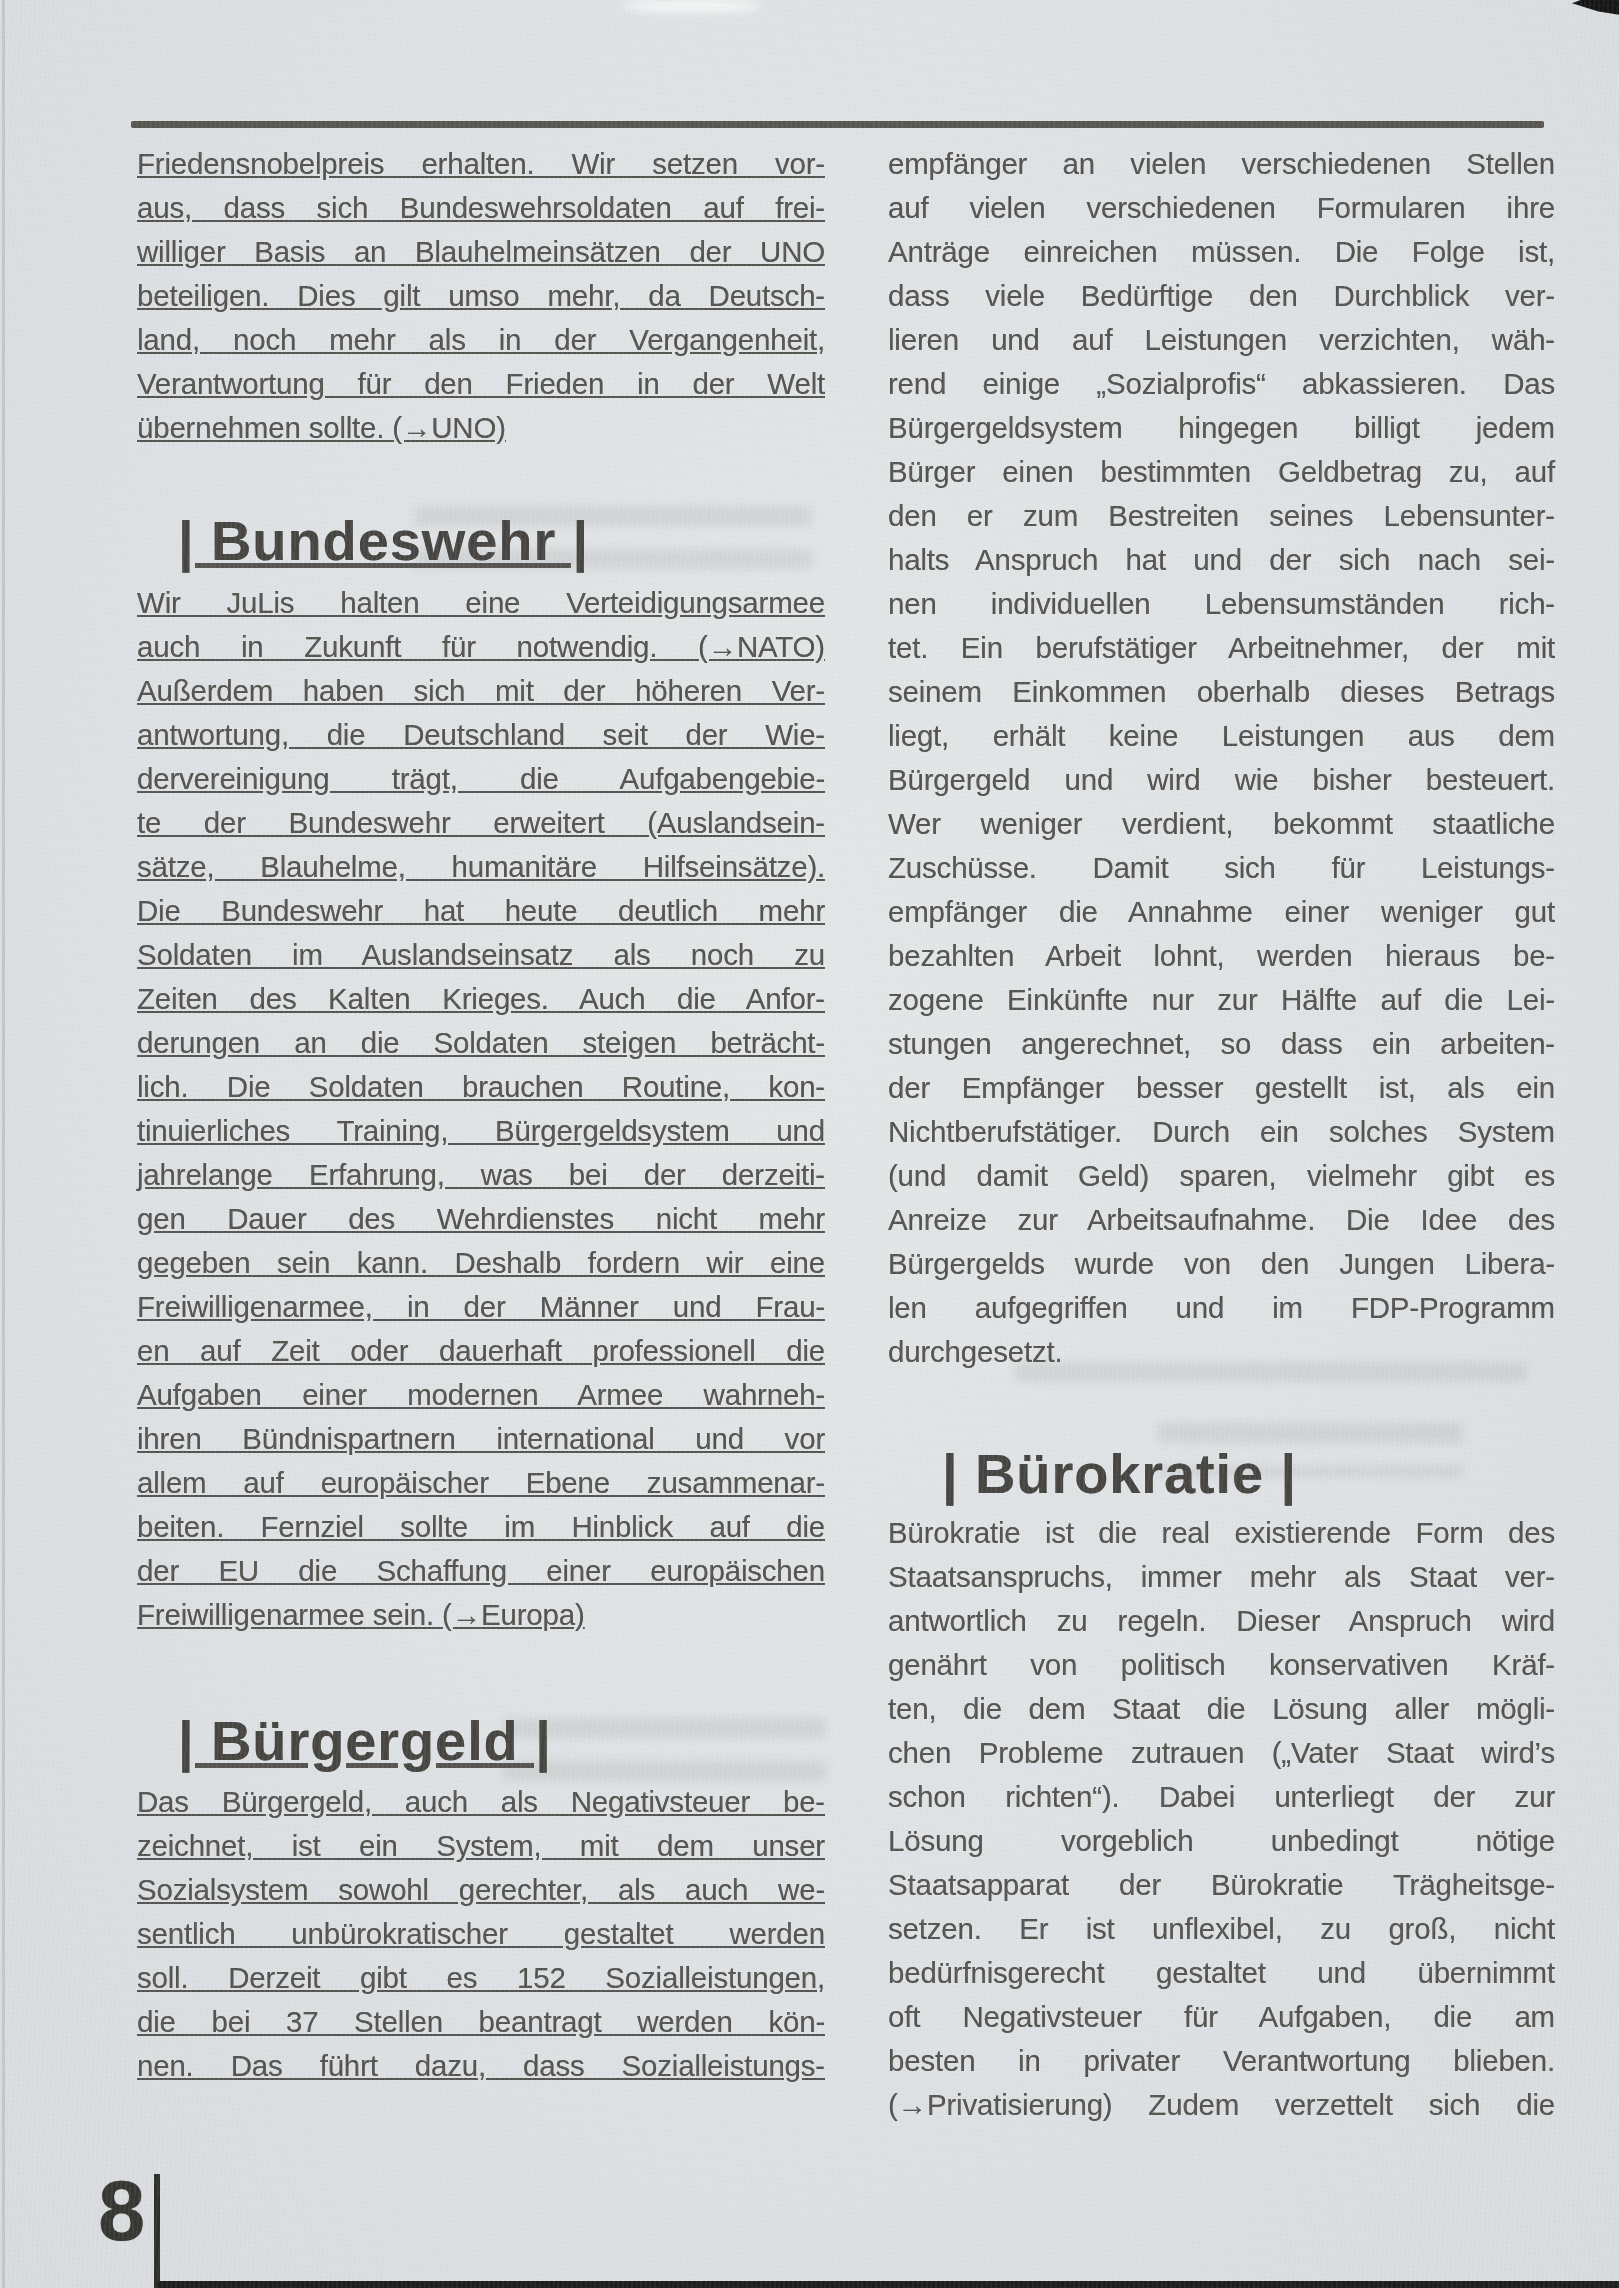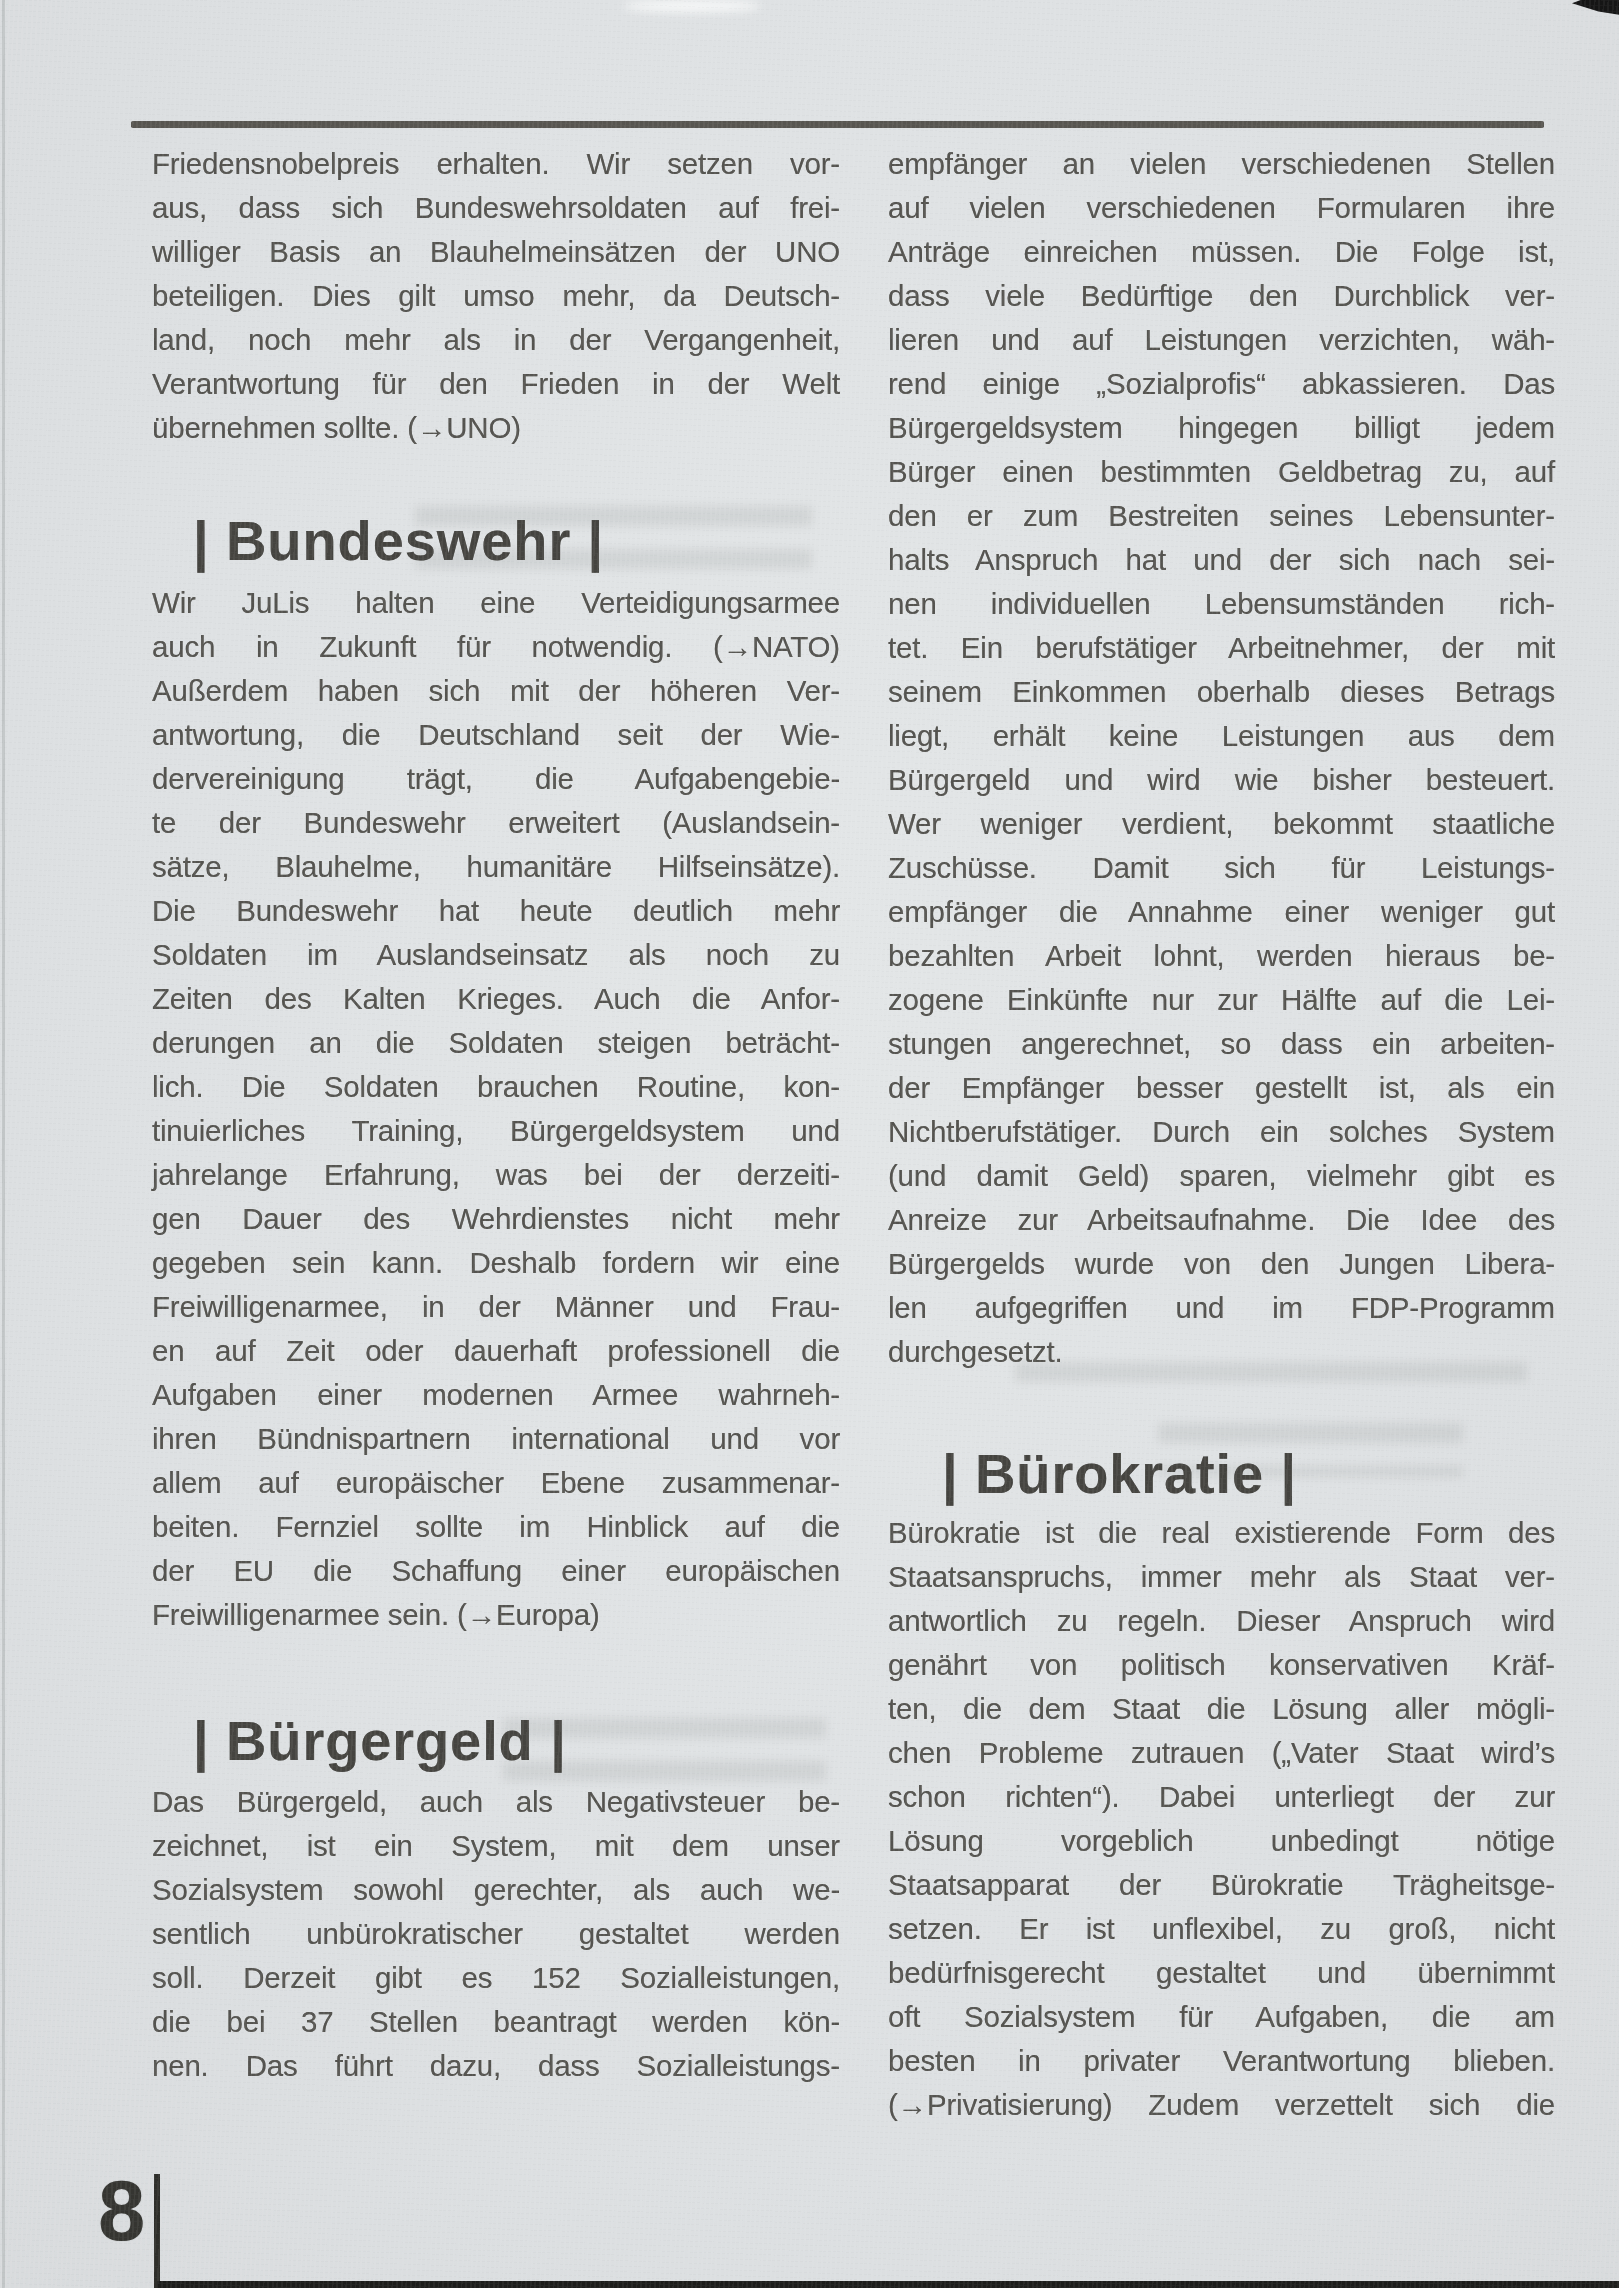"Friedensnobelpreis erhalten. Wir setzen" .col-left { left: 152px -> 137px; text-decoration: none -> underline }
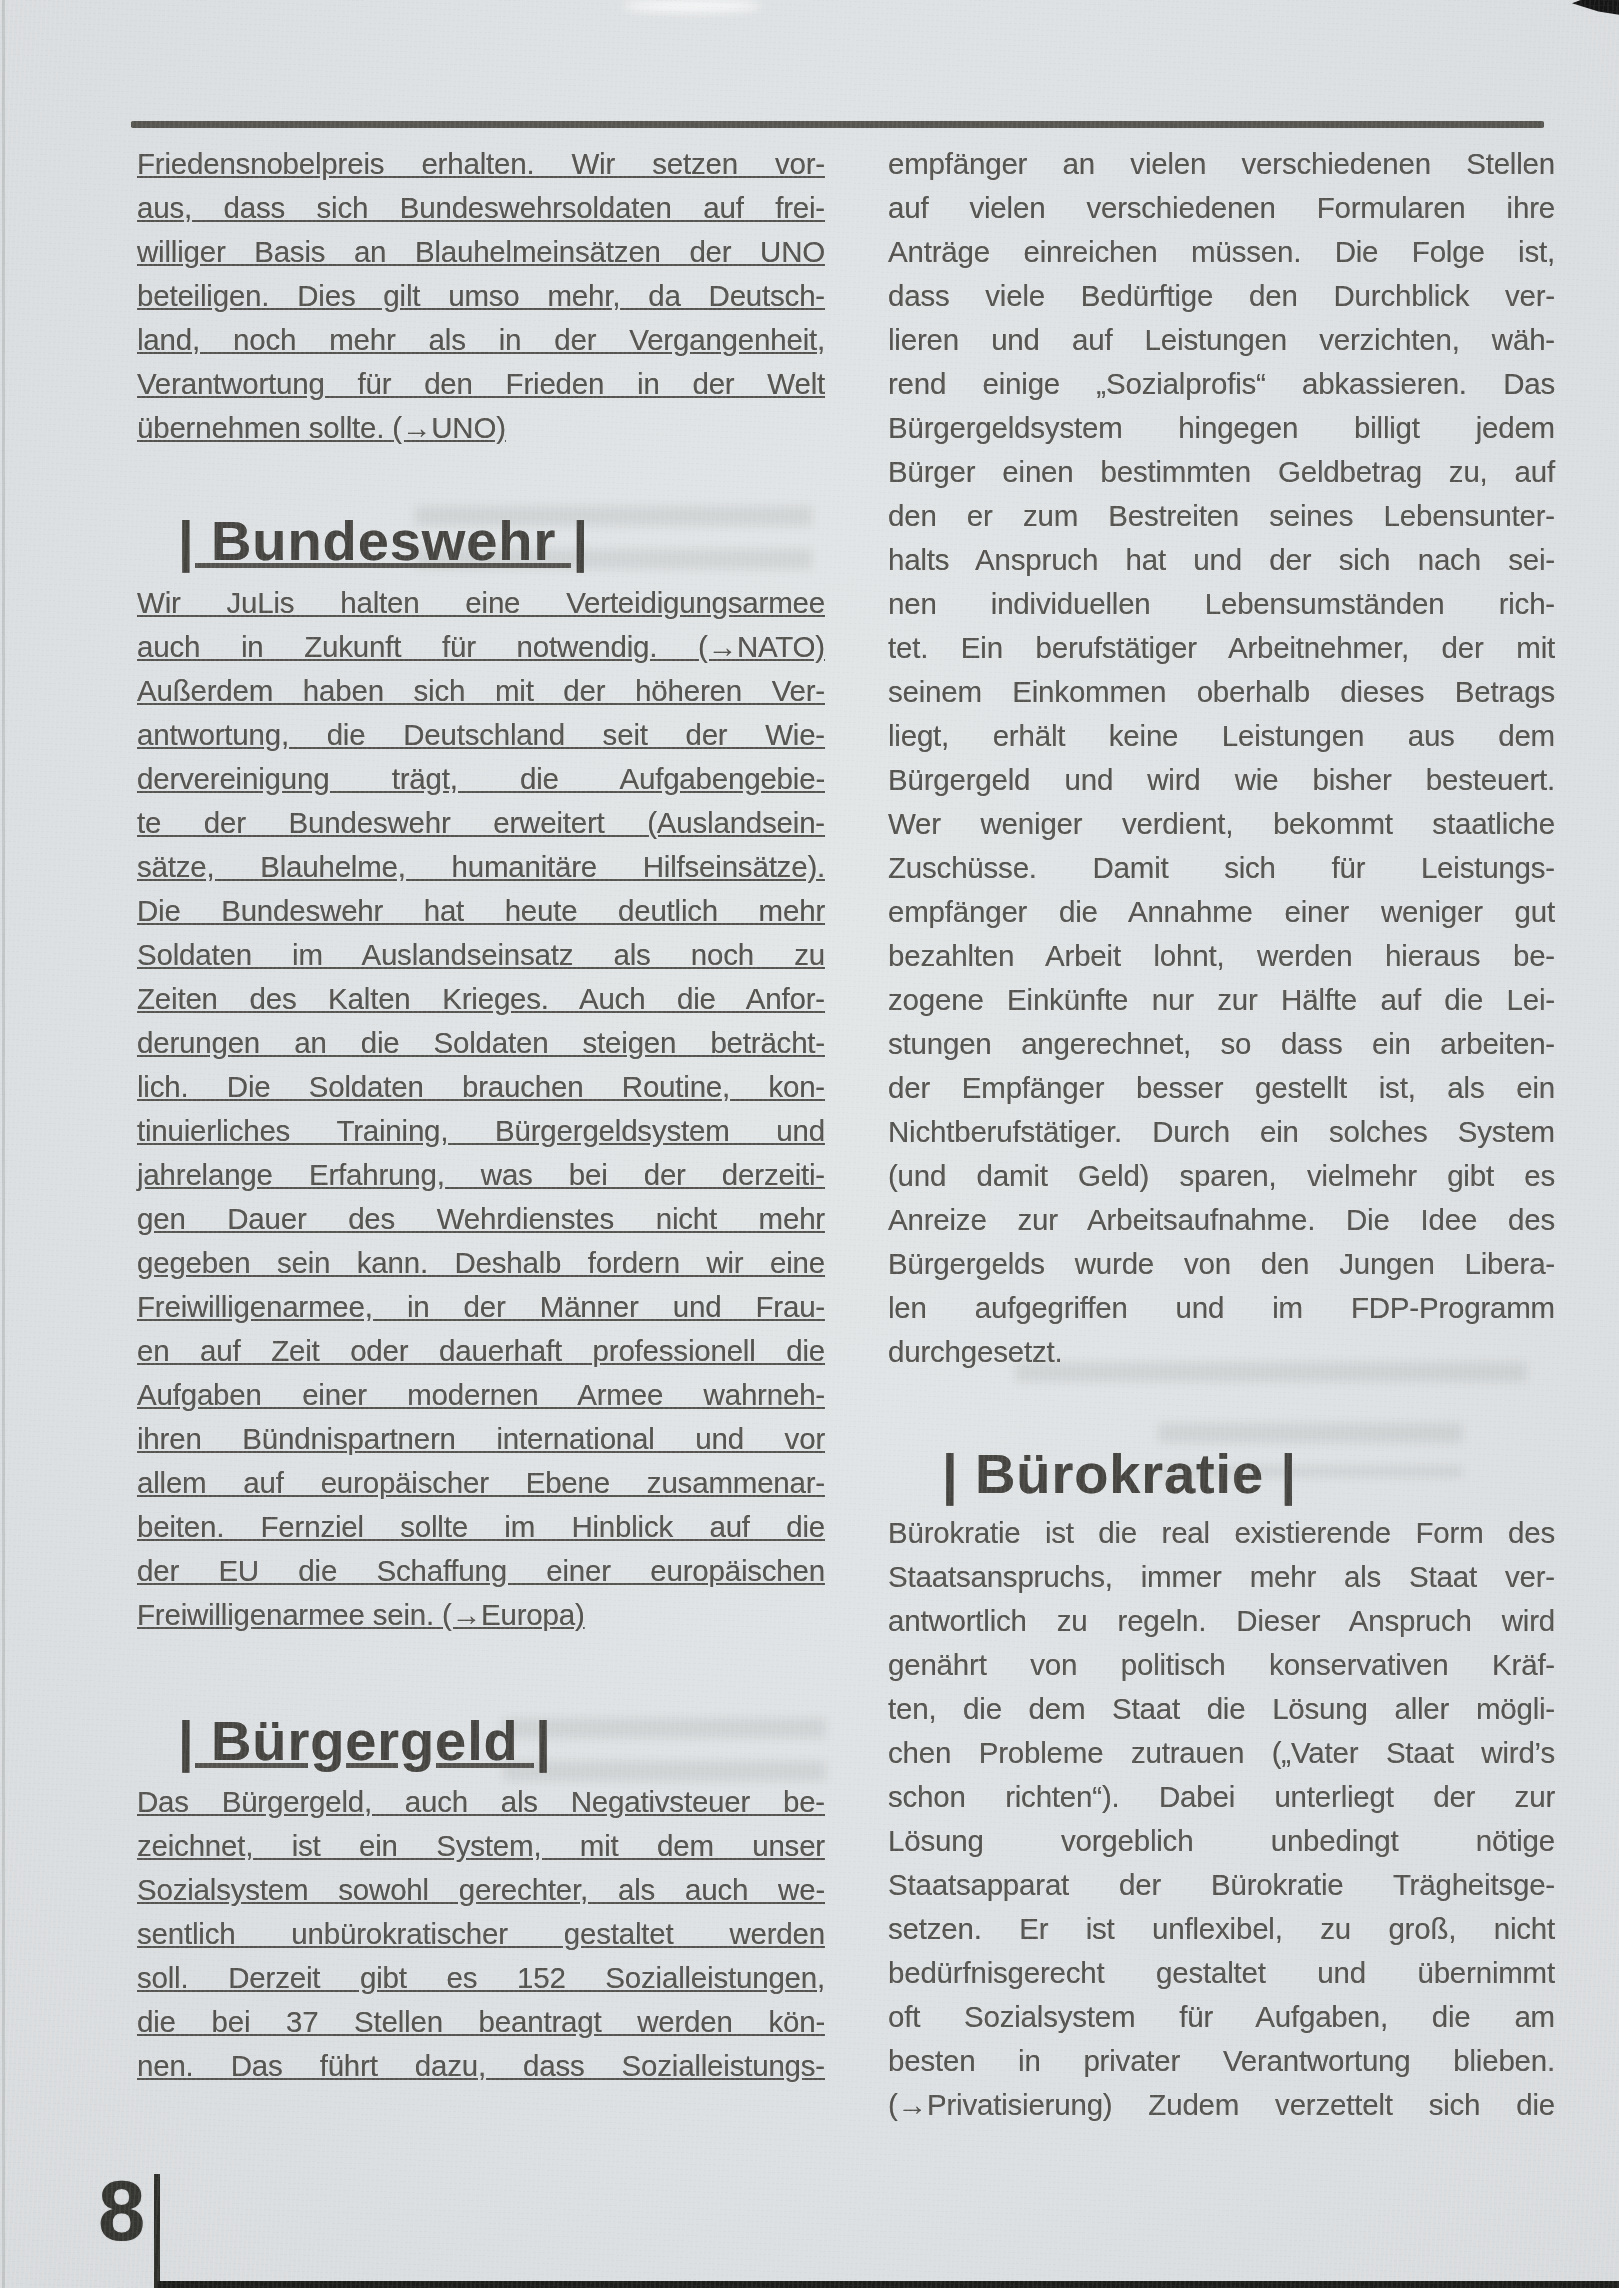"oft Sozialsystem für Aufgaben, die" div.pline { text: Sozialsystem -> Negativsteuer }
